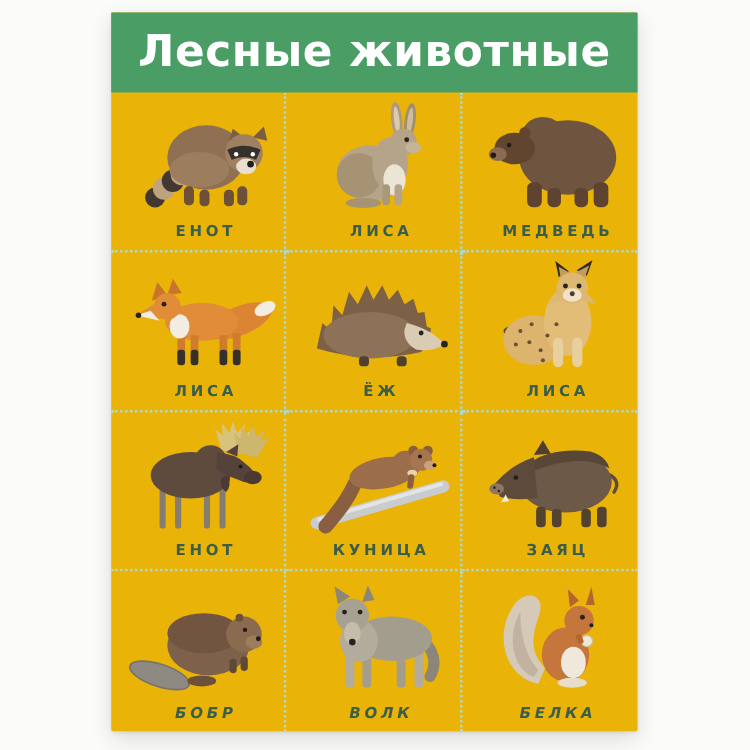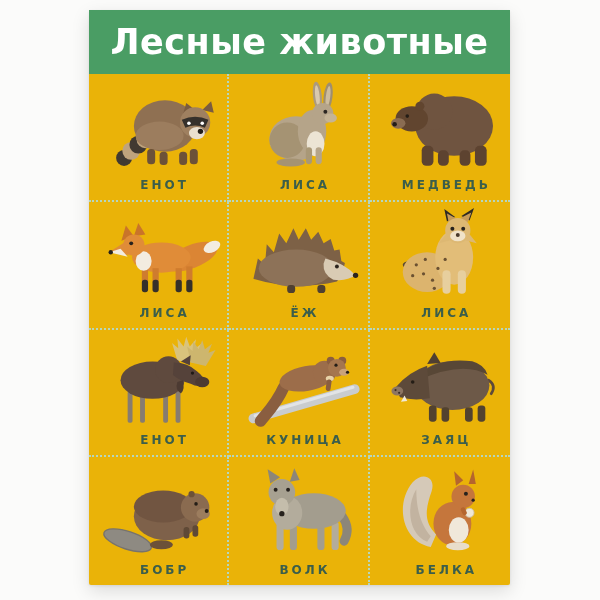"БОБР" .cell:nth-child(n+10) { font-style: none -> italic }
